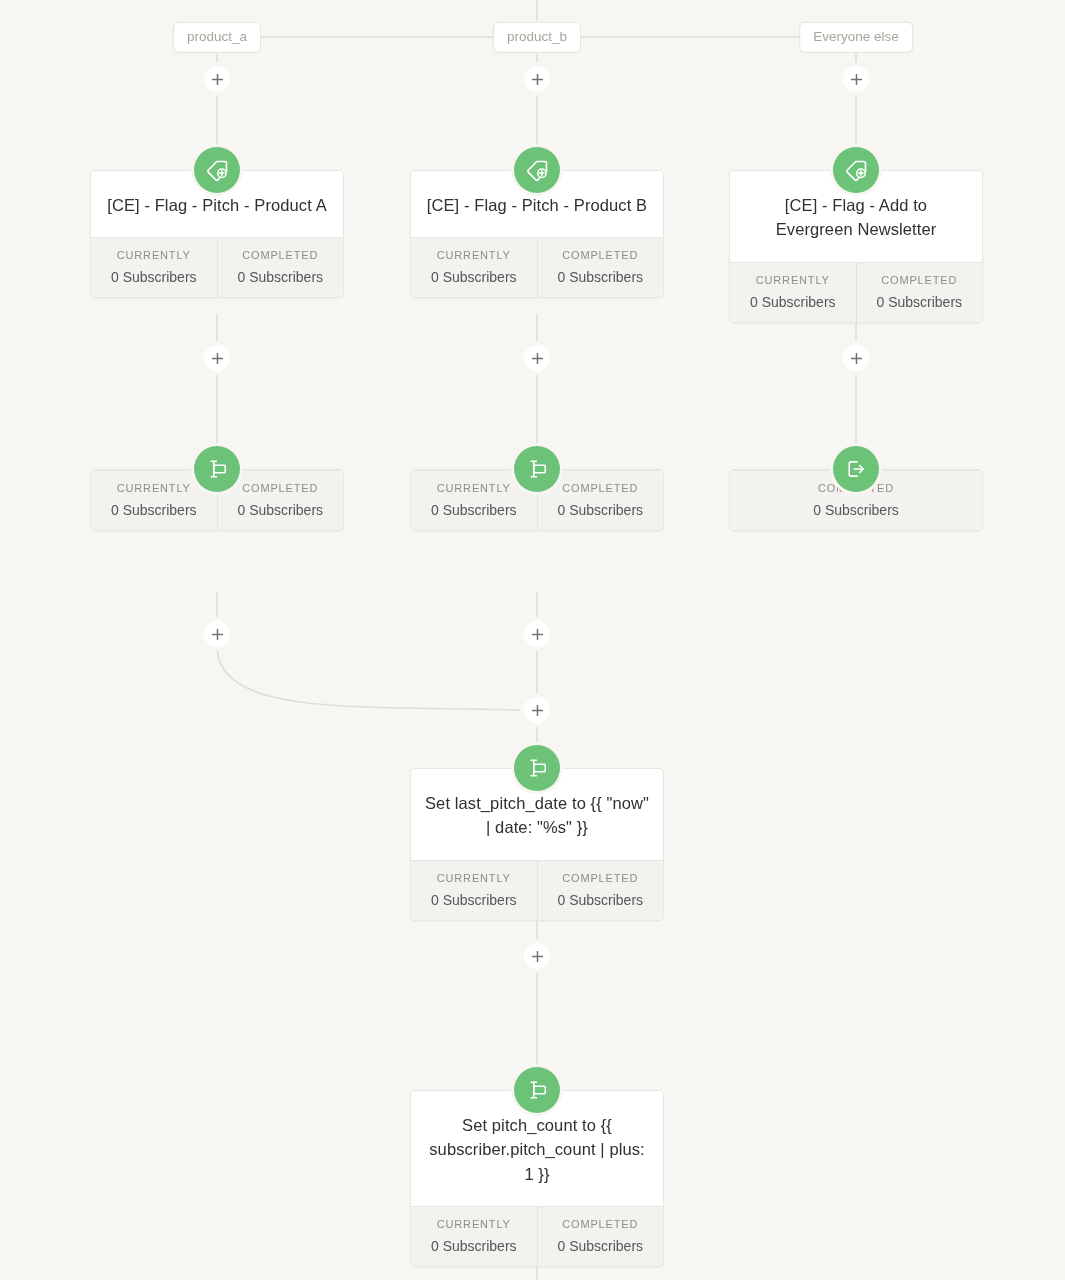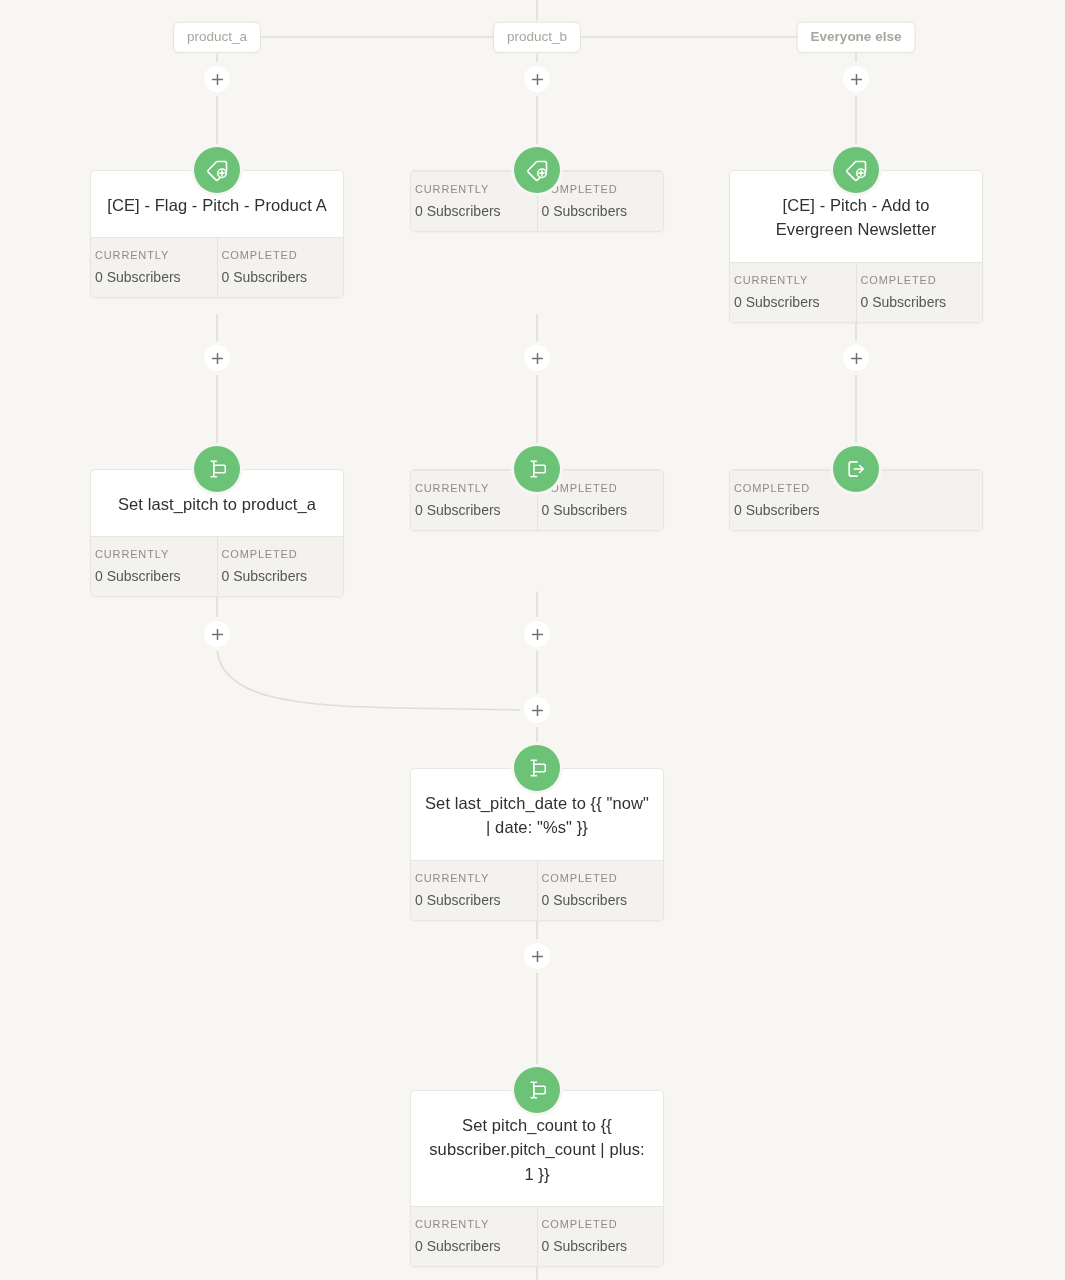"Everyone else" div.branch-chip { font-weight: bold -> none }
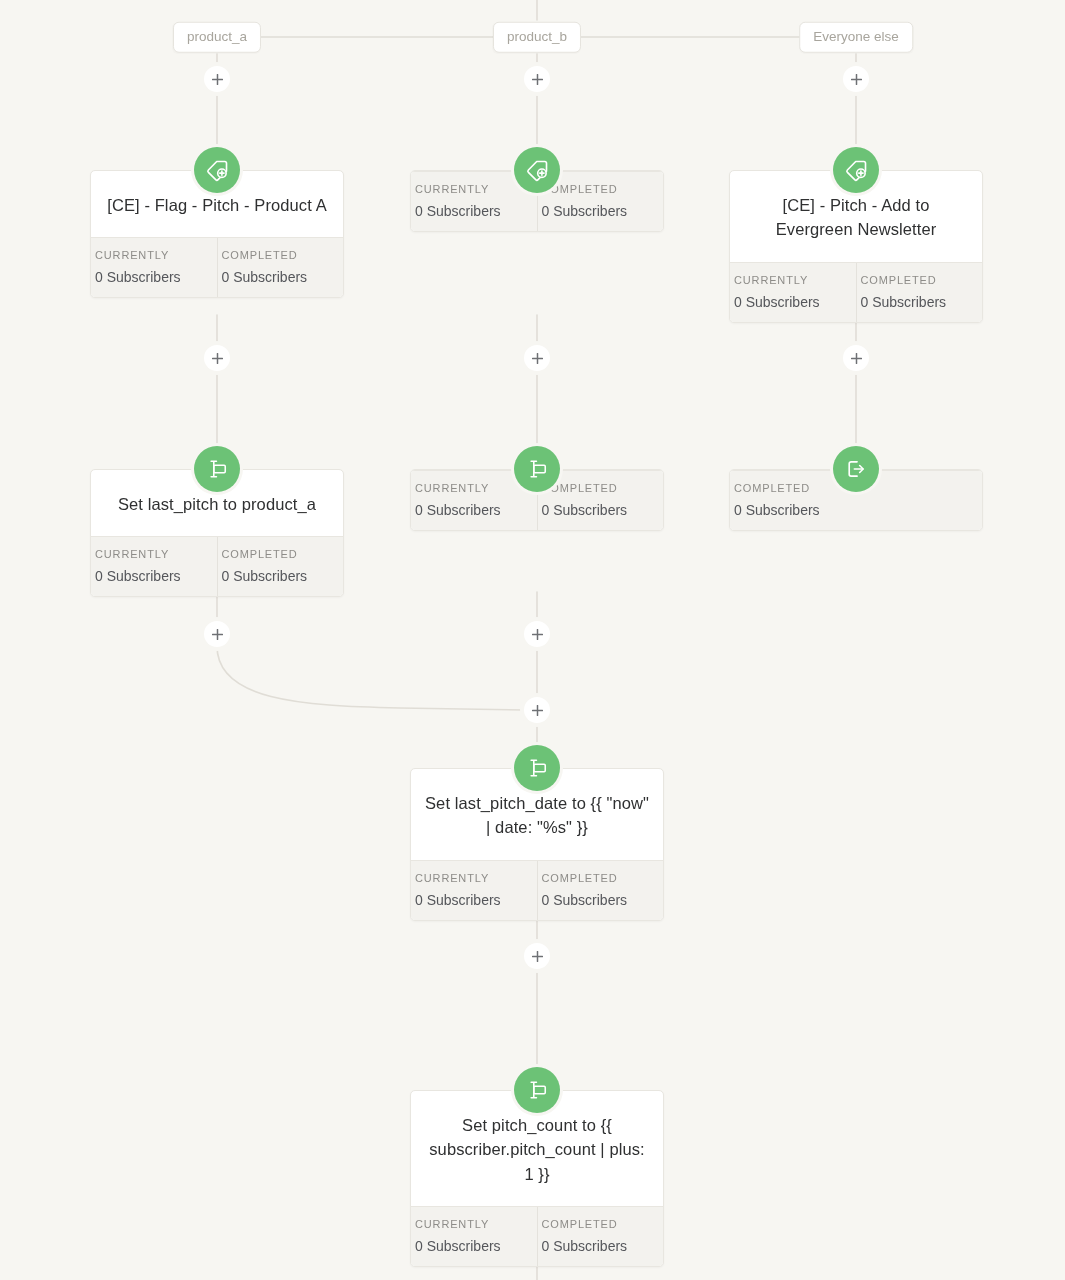"[CE] - Flag - Pitch - Product B" div.node-title { html: none -> <div>[CE] - Flag - Pitch - Product B</div> }
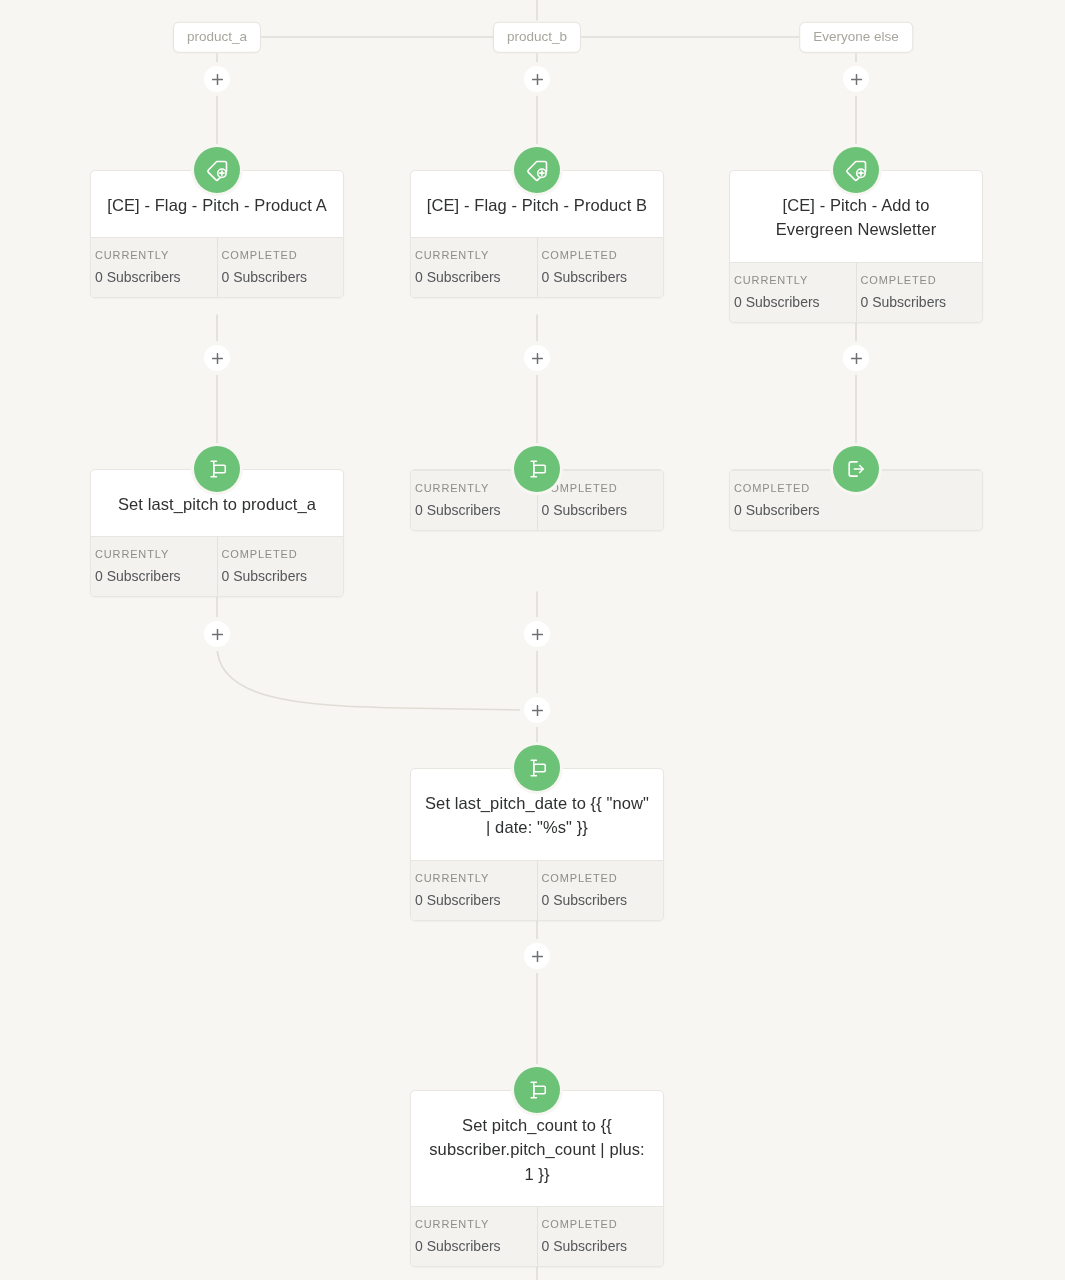"[CE] - Pitch - Add" div.node-title { text: Pitch -> Flag }
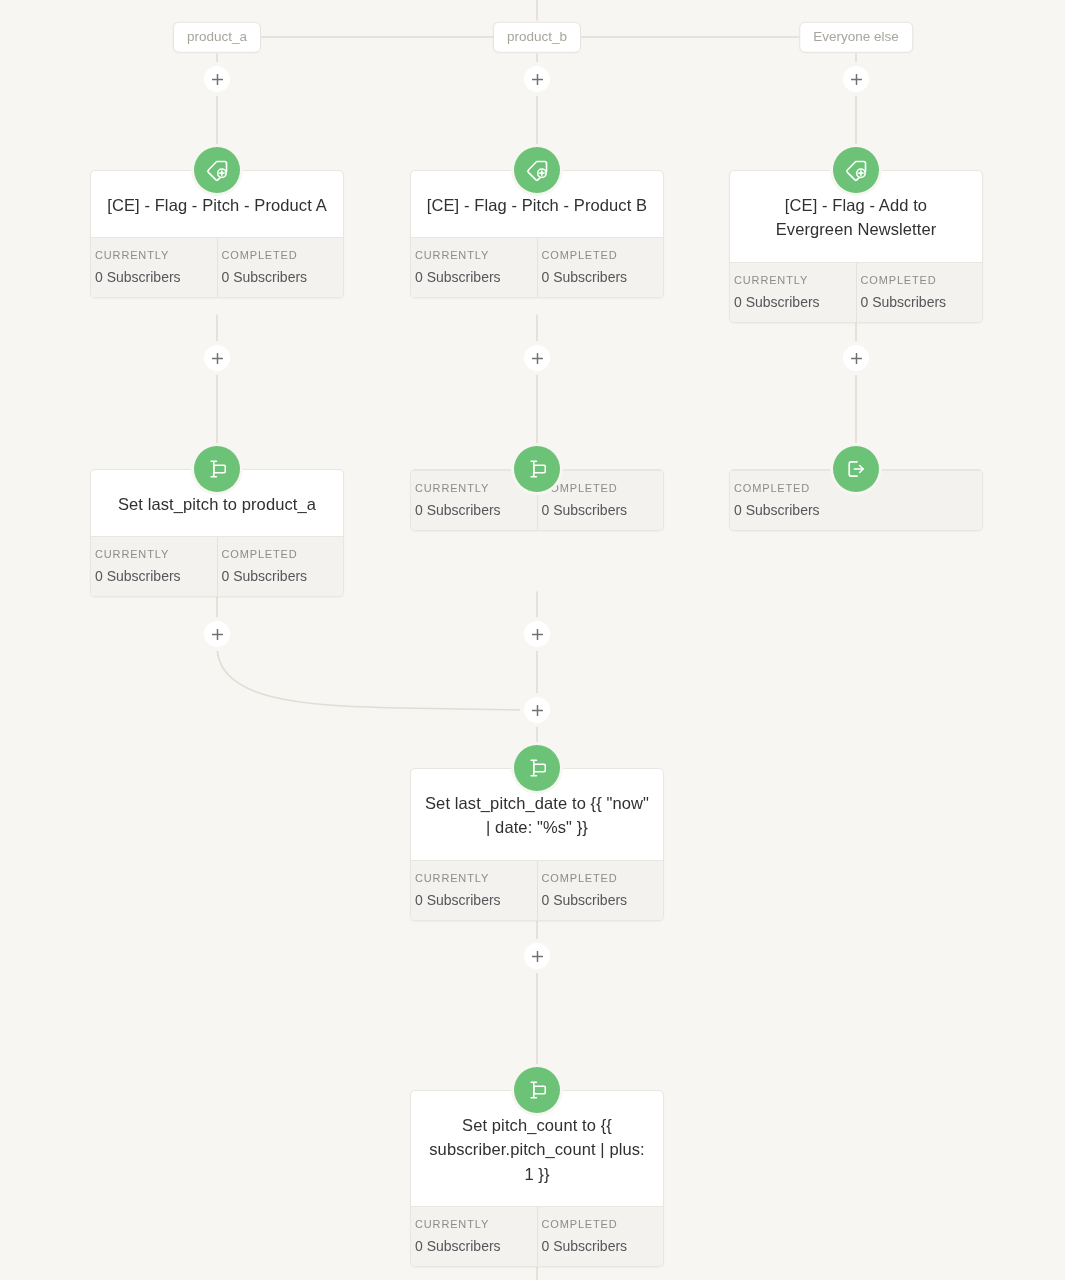"CURRENTLY" .stat-col { text-align: left -> center }
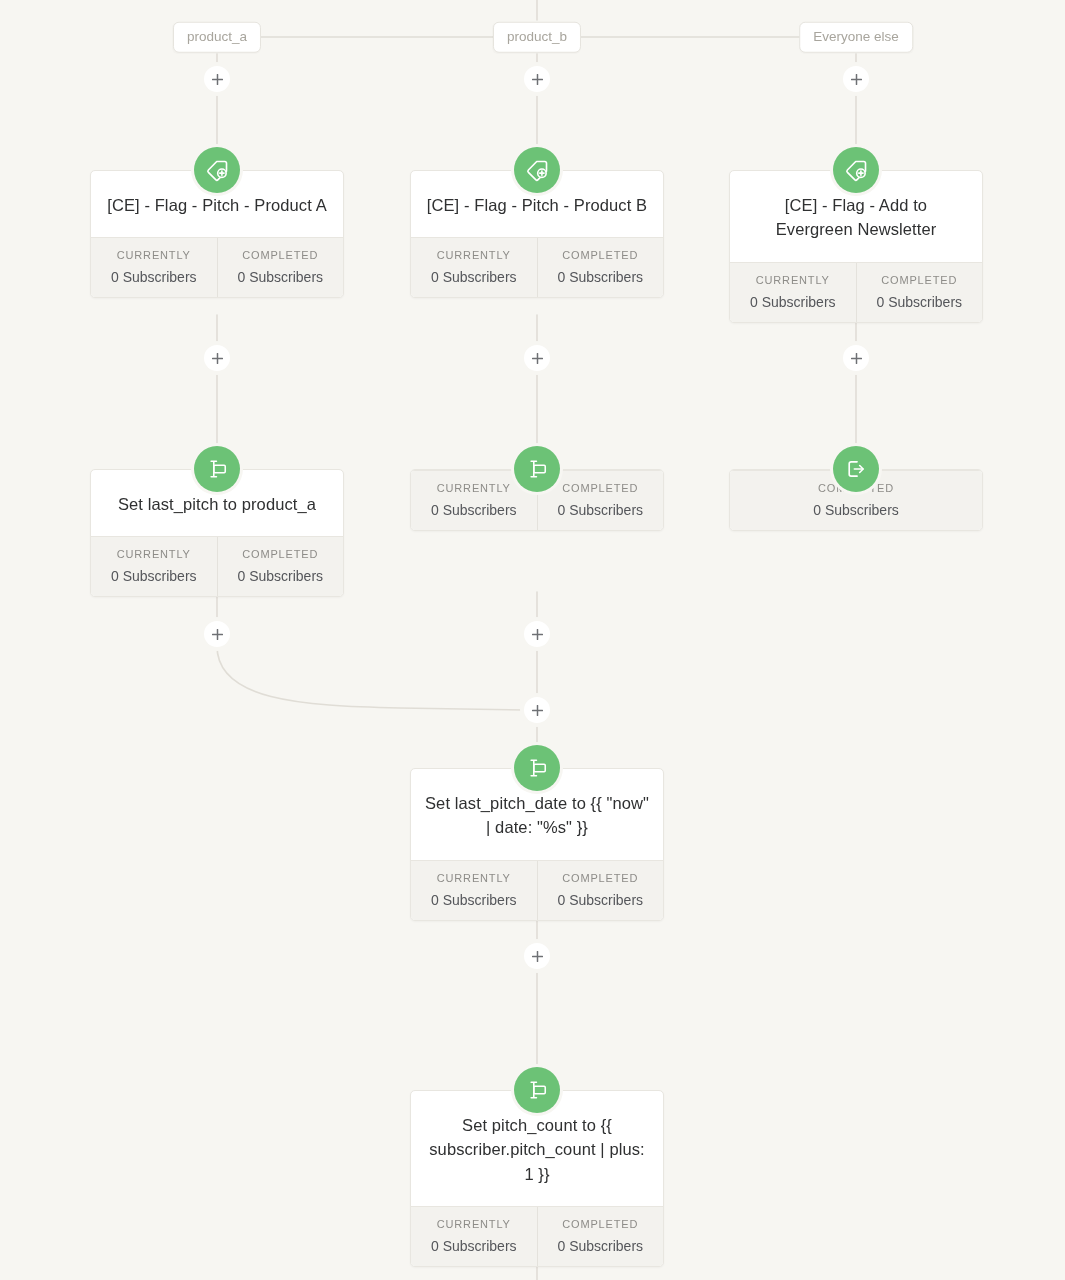"Set last_pitch to product_a" div.node-title { html: <div>Set last_pitch to product_a</div> -> none }
